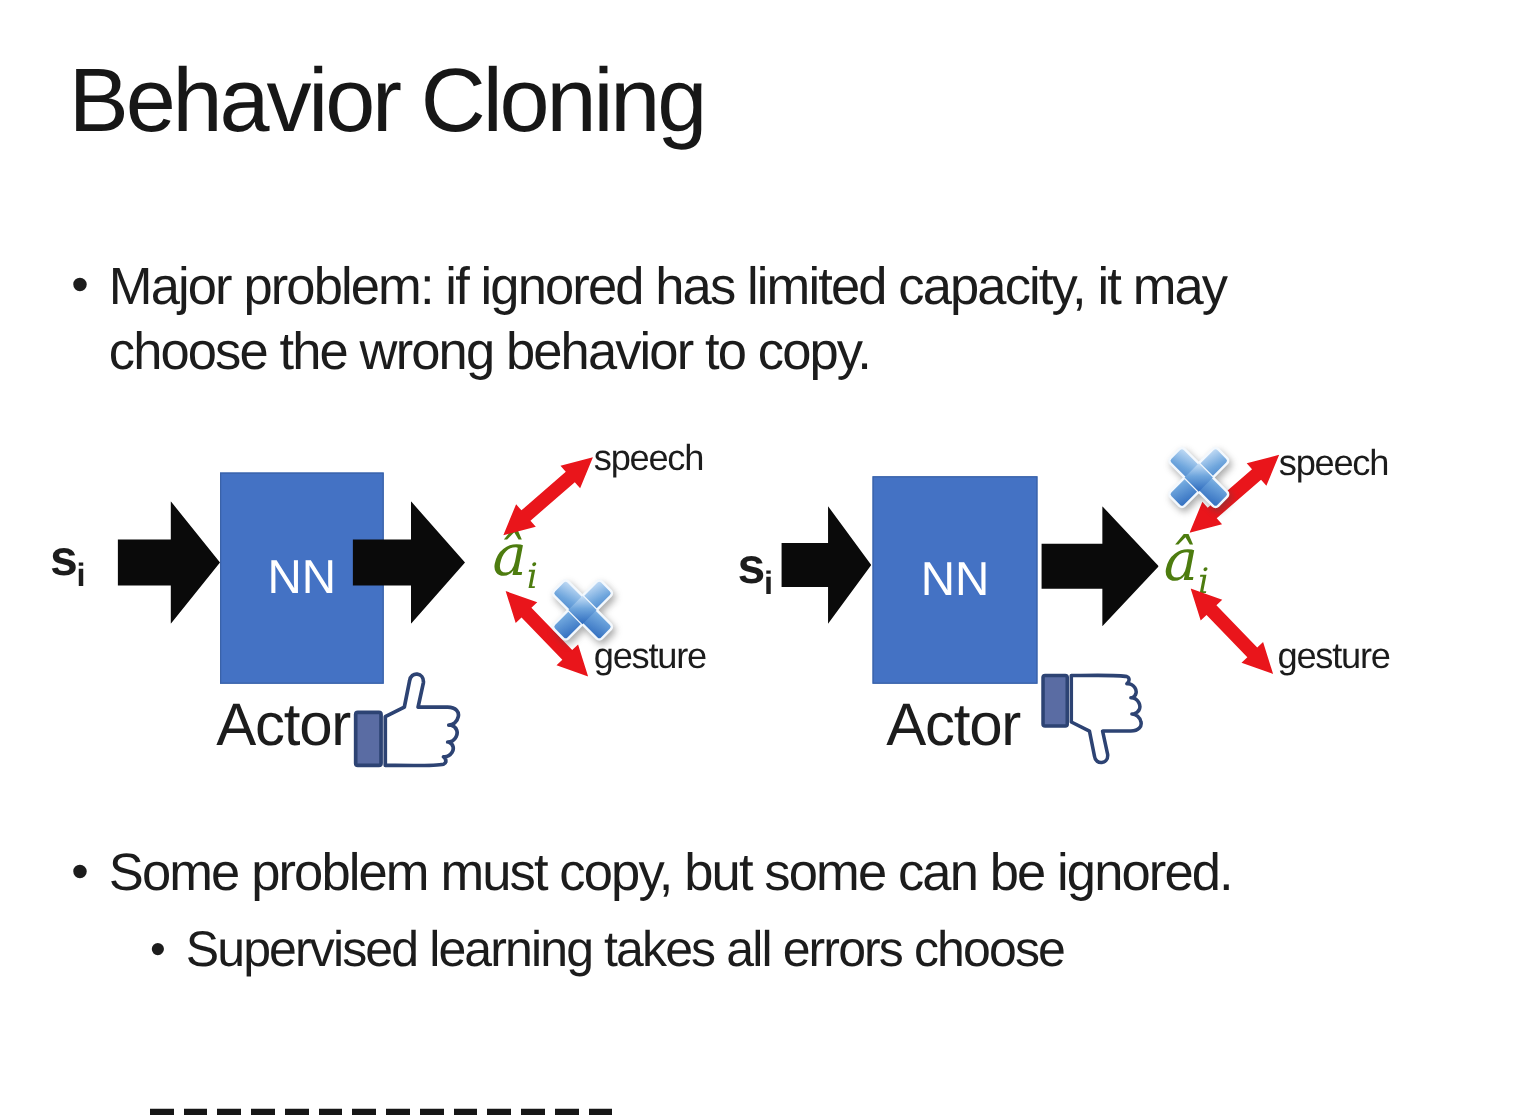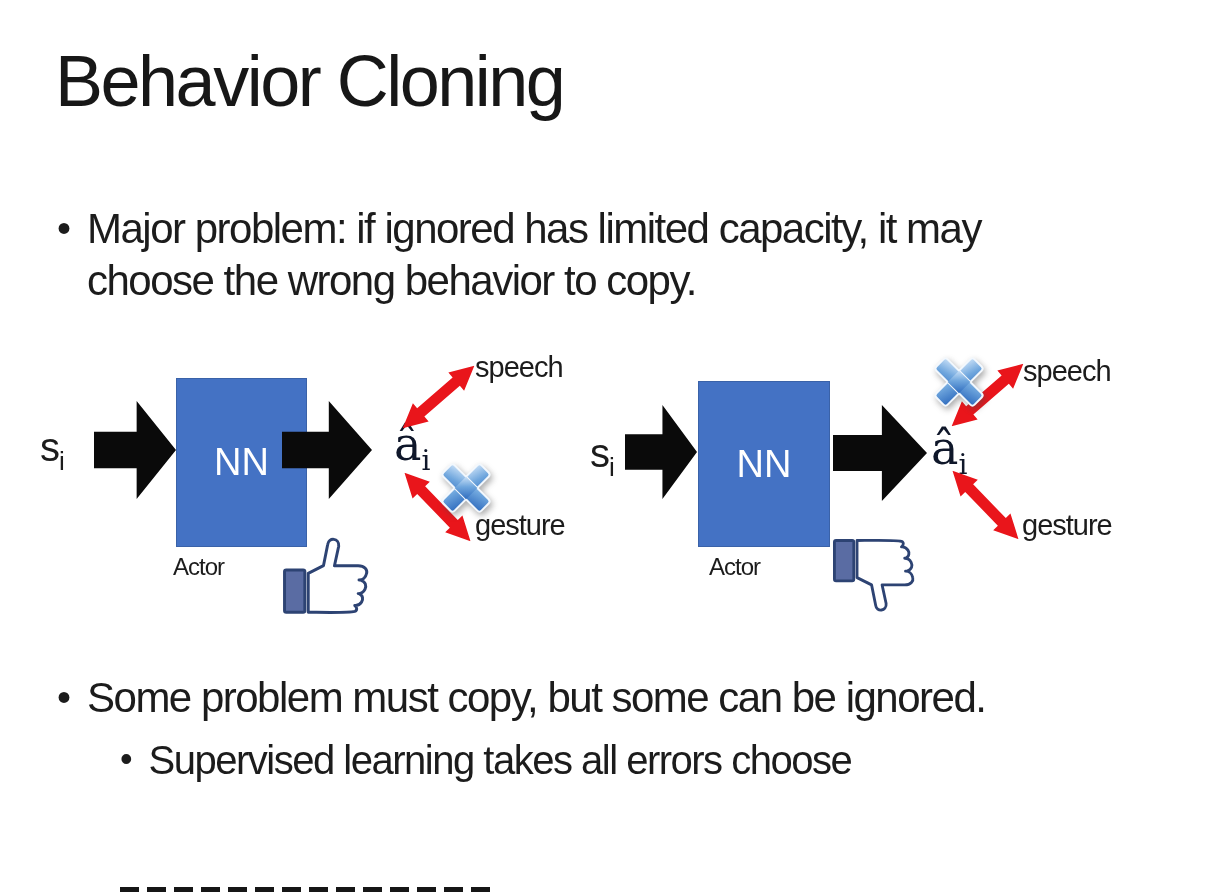"si" .sig { font-weight: none -> bold }
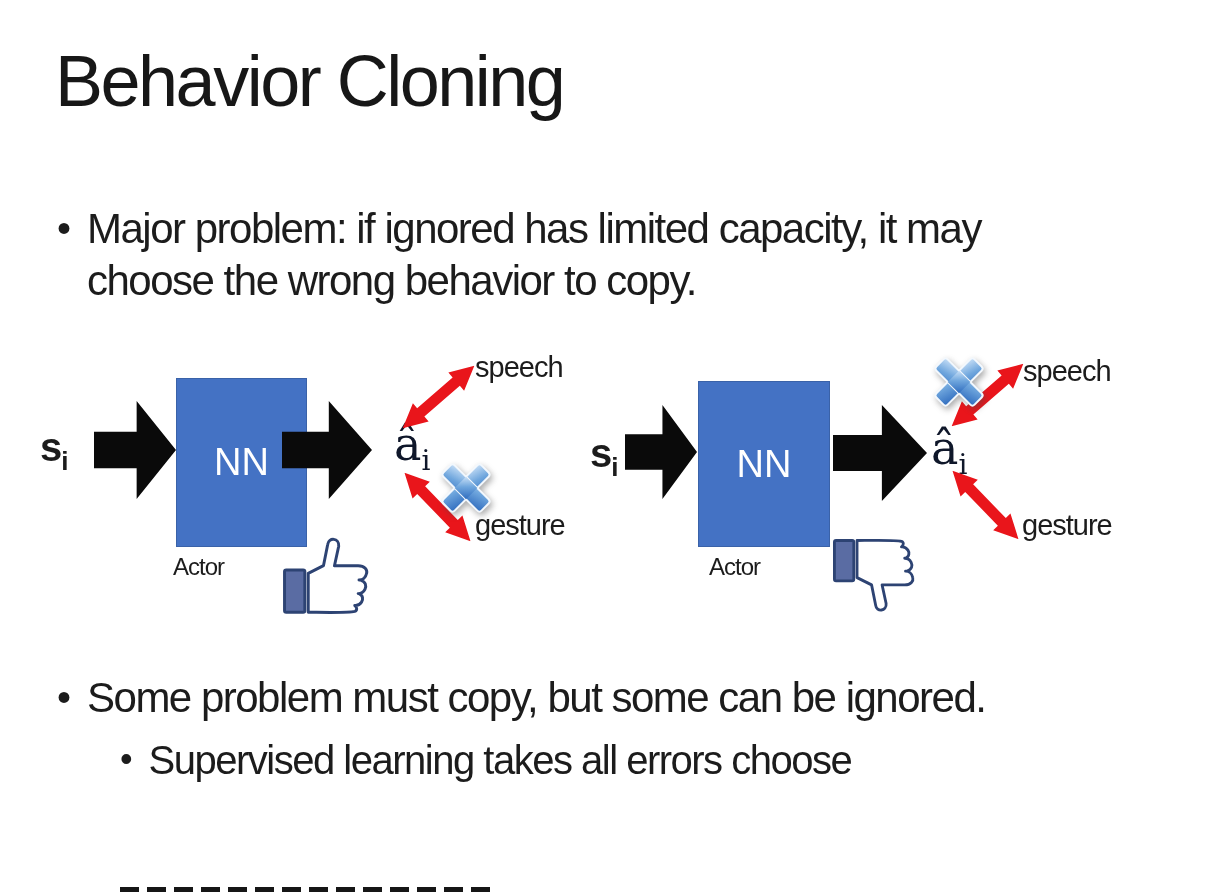"âi" .ahat { color: #0f172a -> #4d7c0f; font-style: none -> italic }
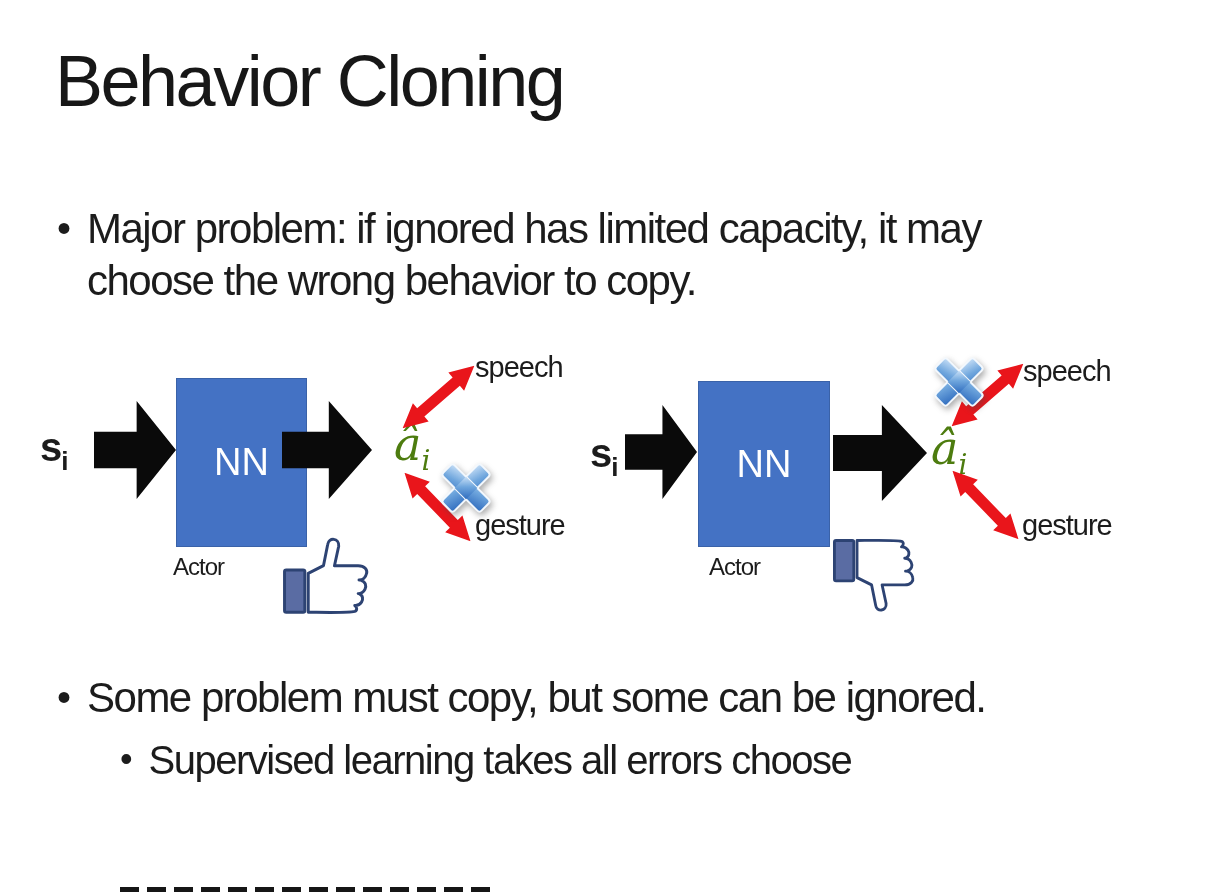"Actor" .actor { font-size: 24px -> 48px }
